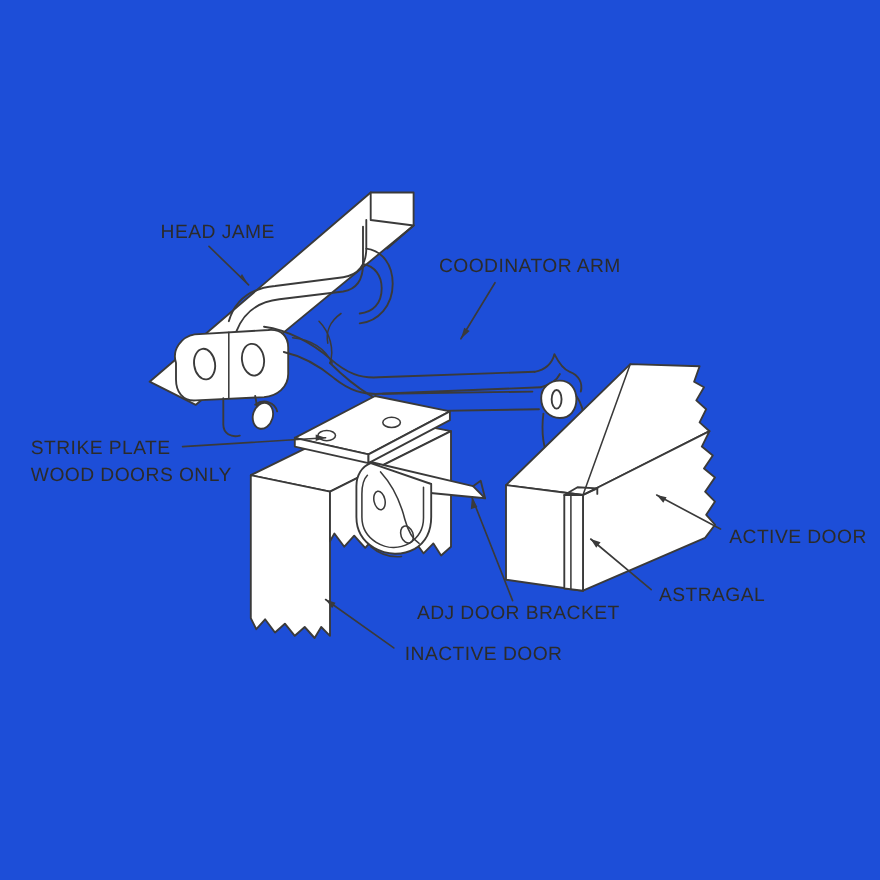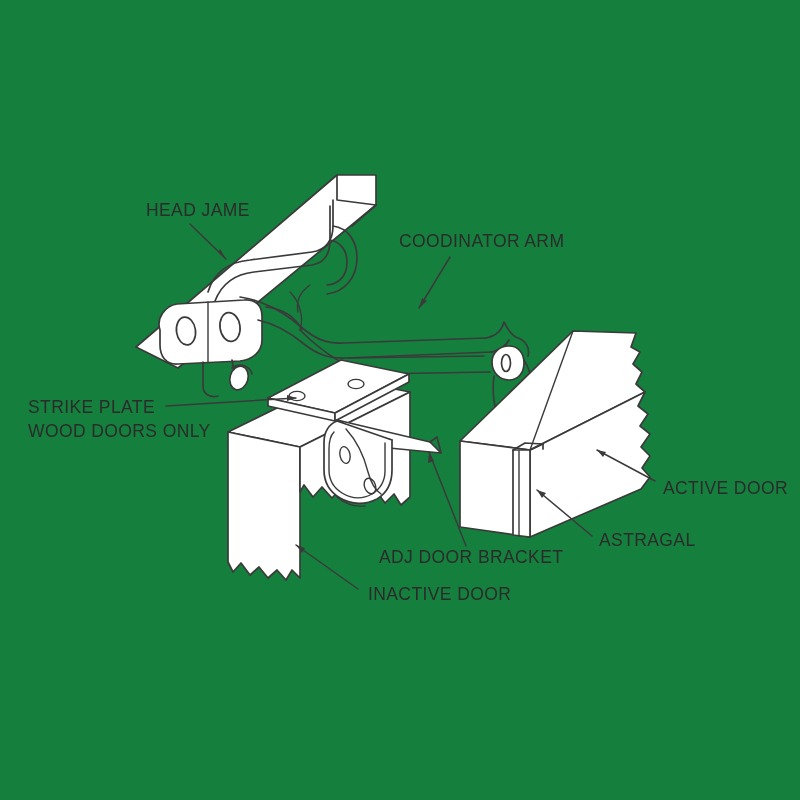"HEAD JAME" #diagram-root { background: #15803d -> #1d4ed8 }
